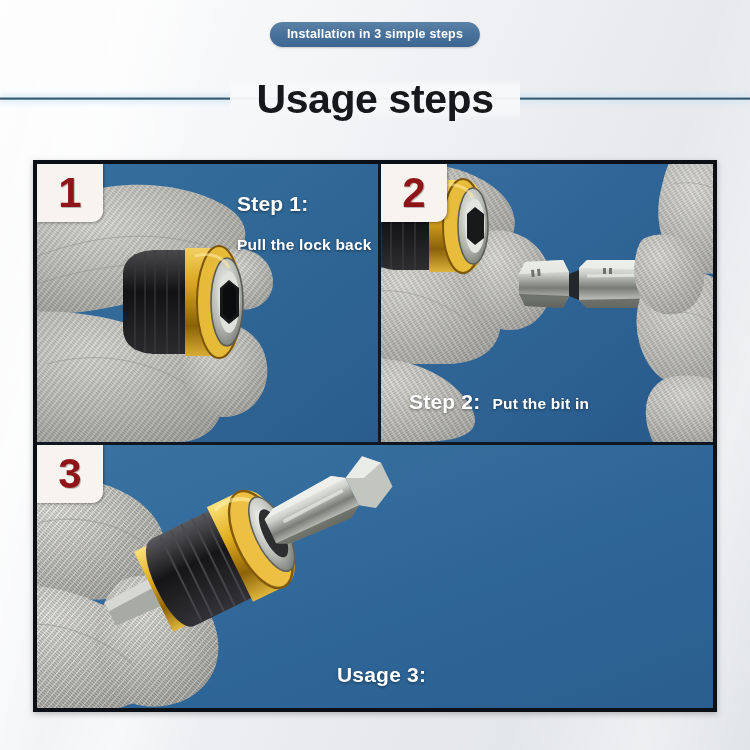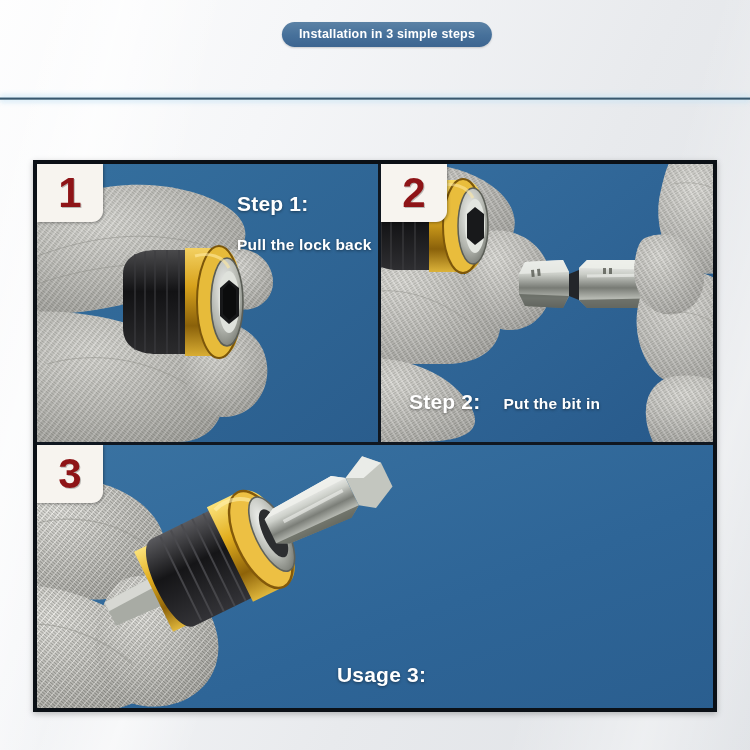"Installation in 3 simple steps" .pill { margin-left: 12px -> none }
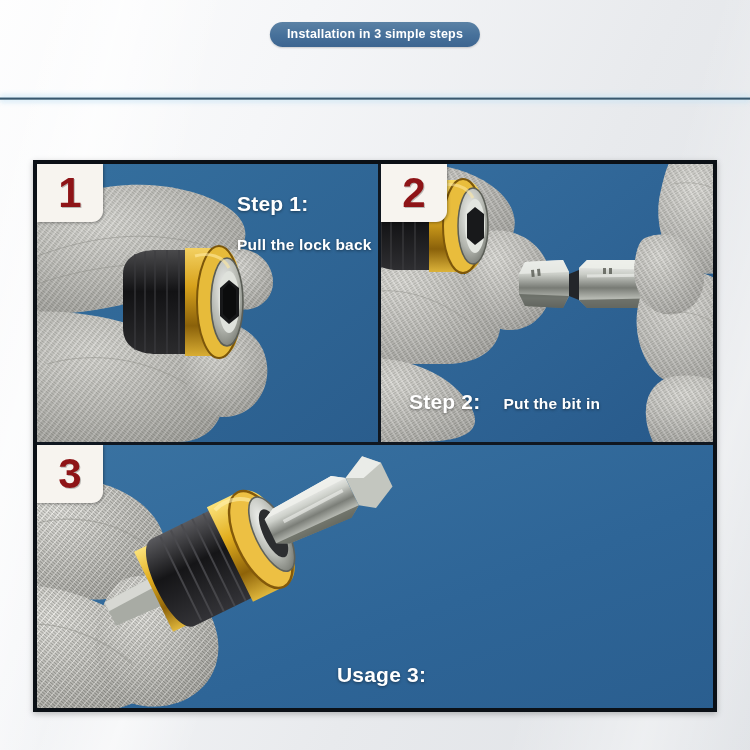"Usage steps" div.title-wrap { html: none -> <div> <div>Usage steps</div> </div> }
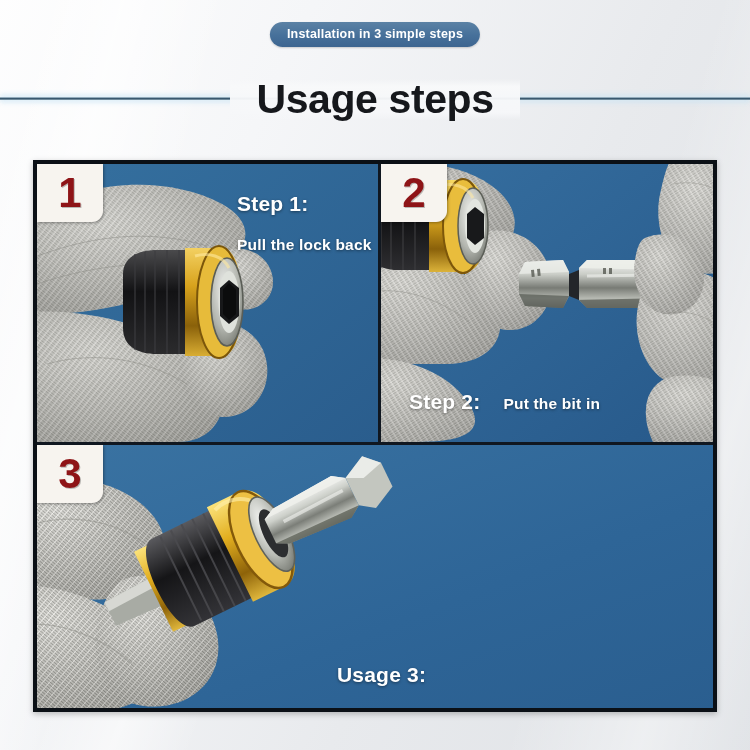"Step 2:" .cap-2 { gap: 23px -> 12px }
